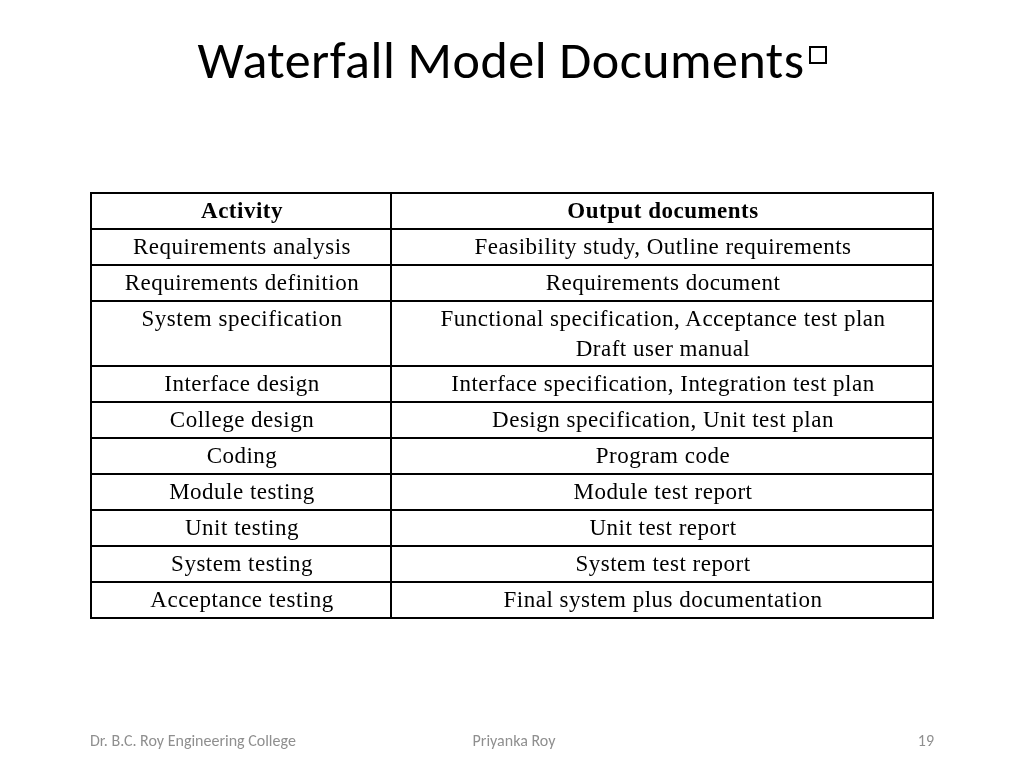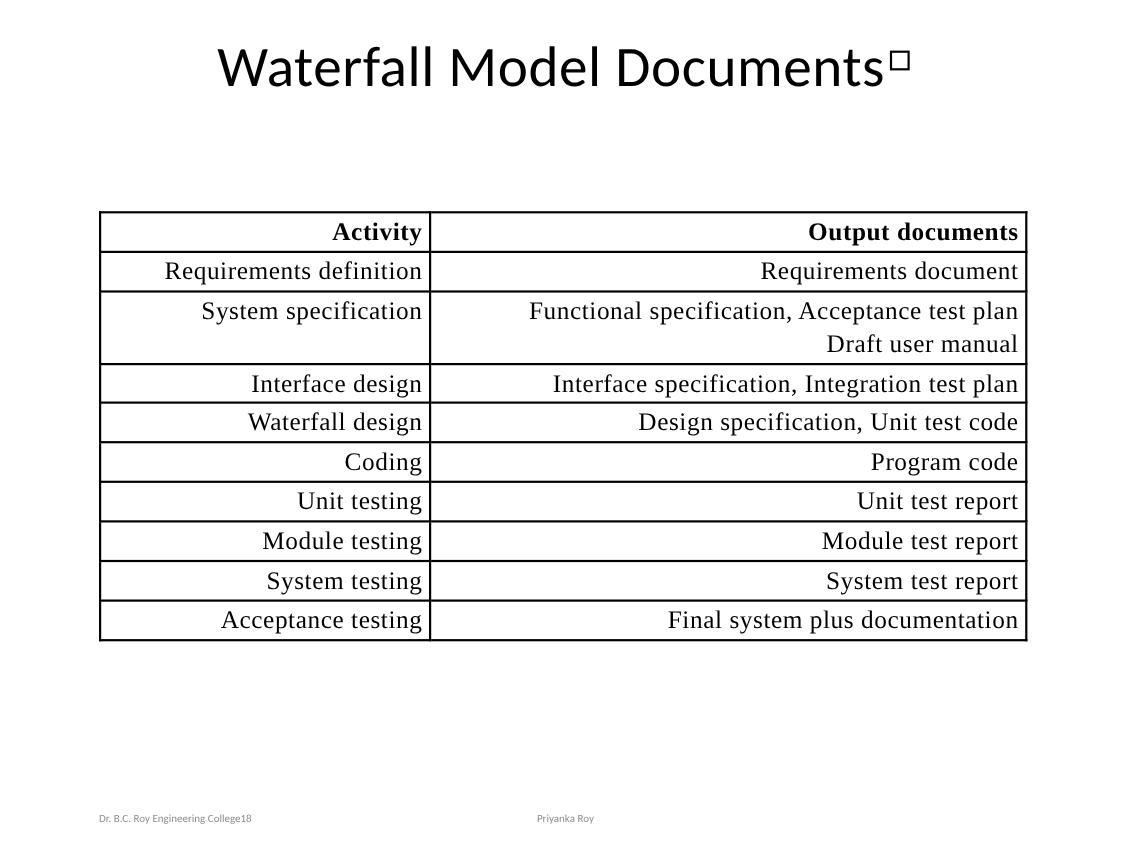"Activity" table.documents th, table.documents td { text-align: right -> center }
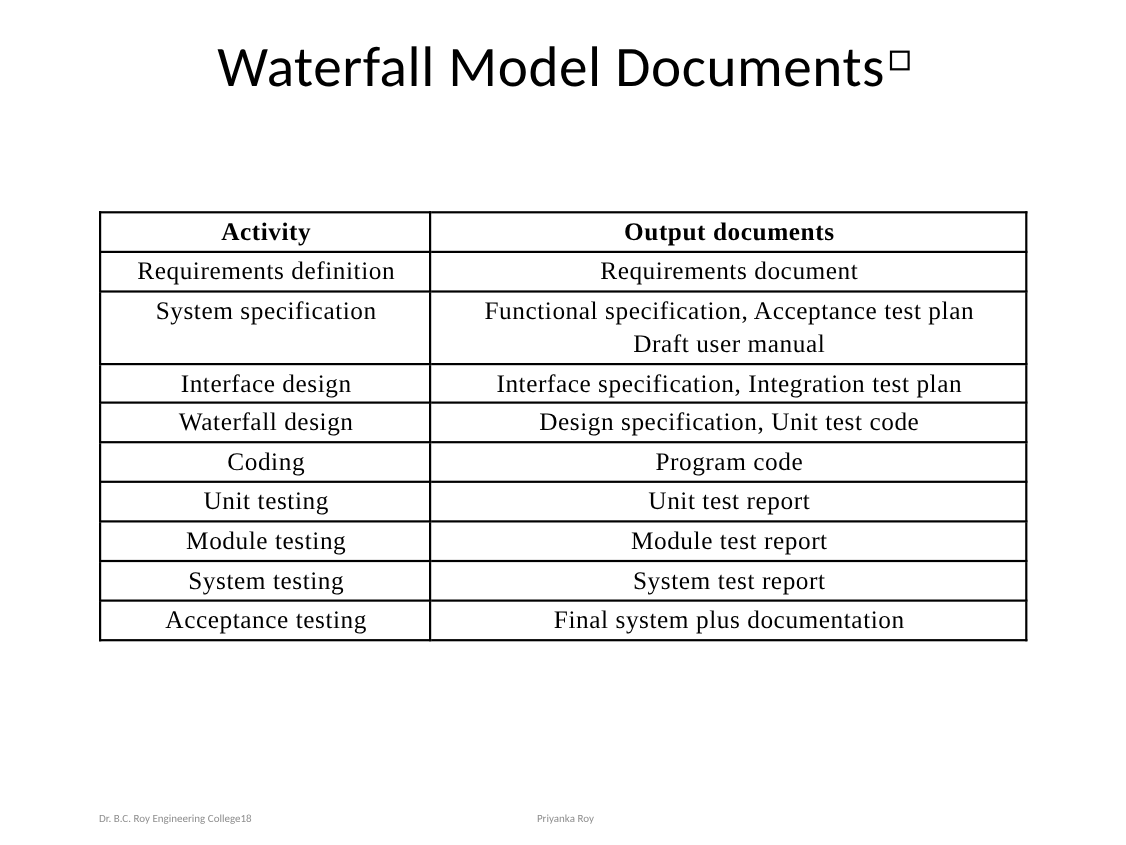"Requirements analysis" tr { html: none -> <tr> <td>Requirements analysis</td> <td>Feasibility study, Outline requirements</td> </tr> }
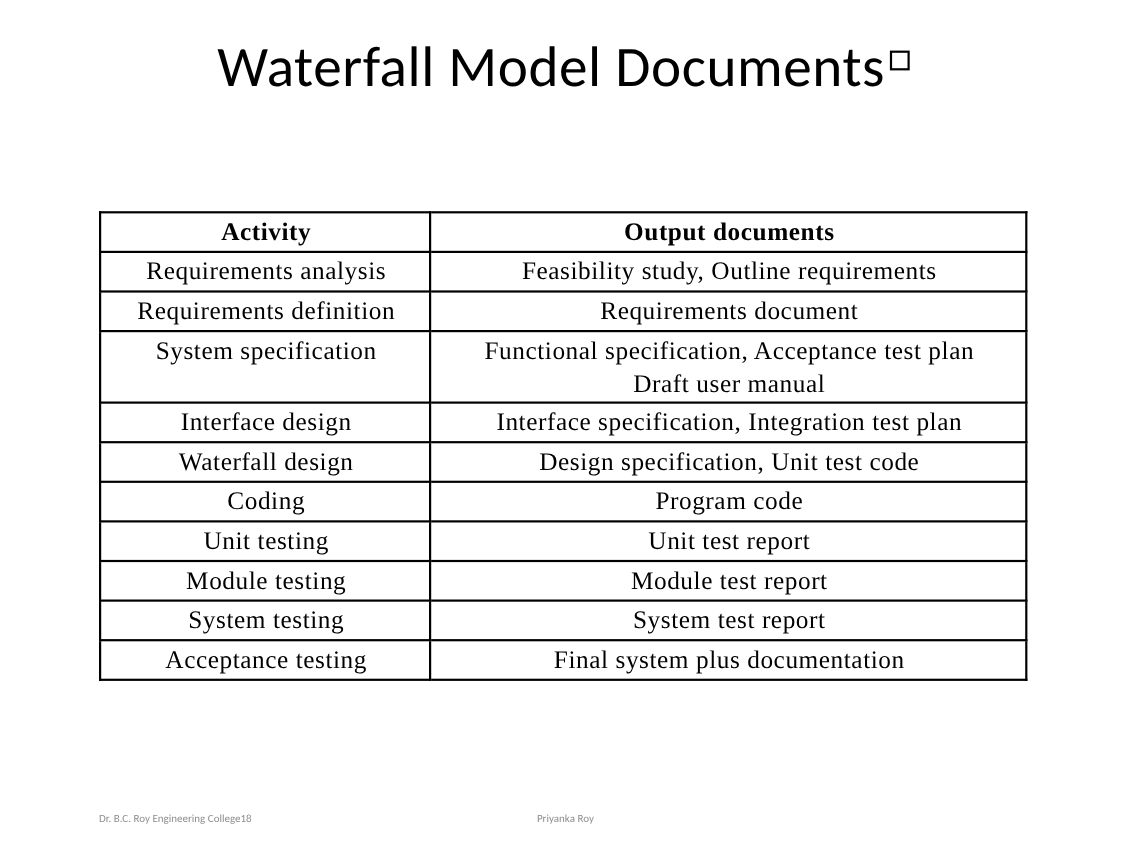"Waterfall design" td { text: Waterfall -> College }
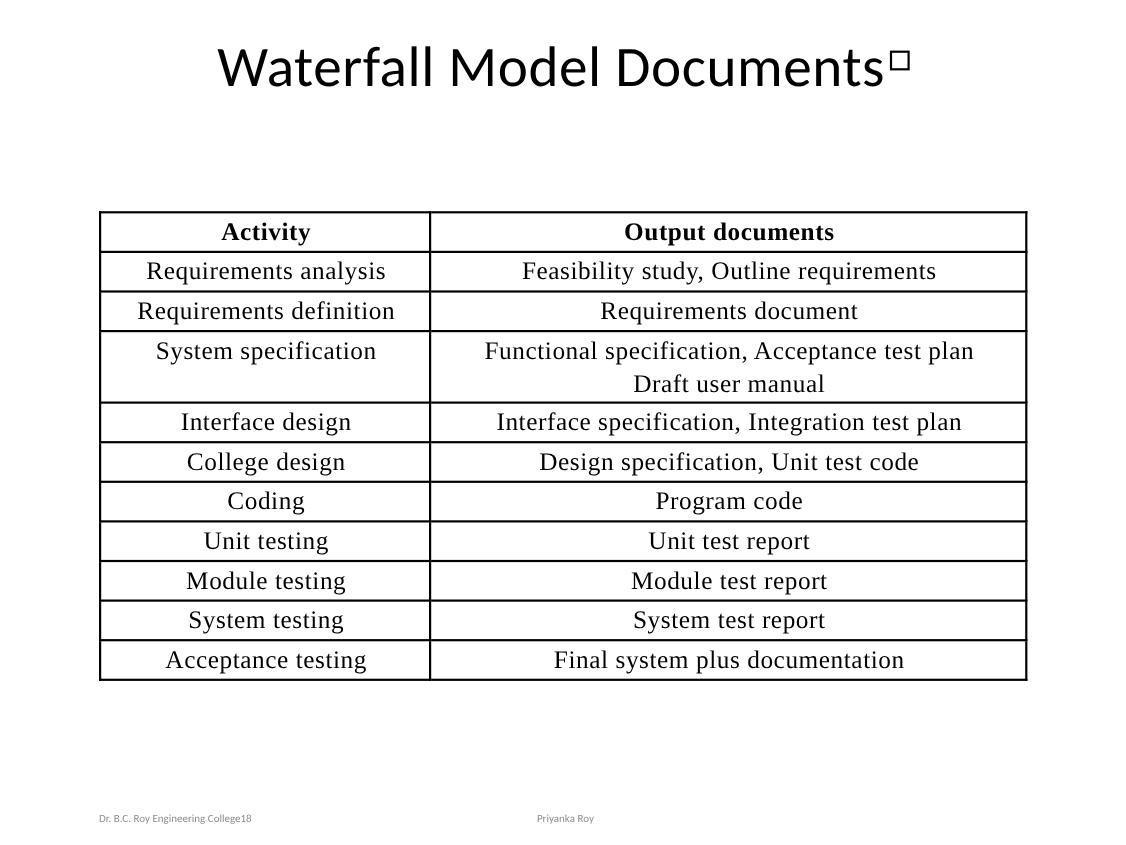"Design specification, Unit test code" td { text: code -> plan }
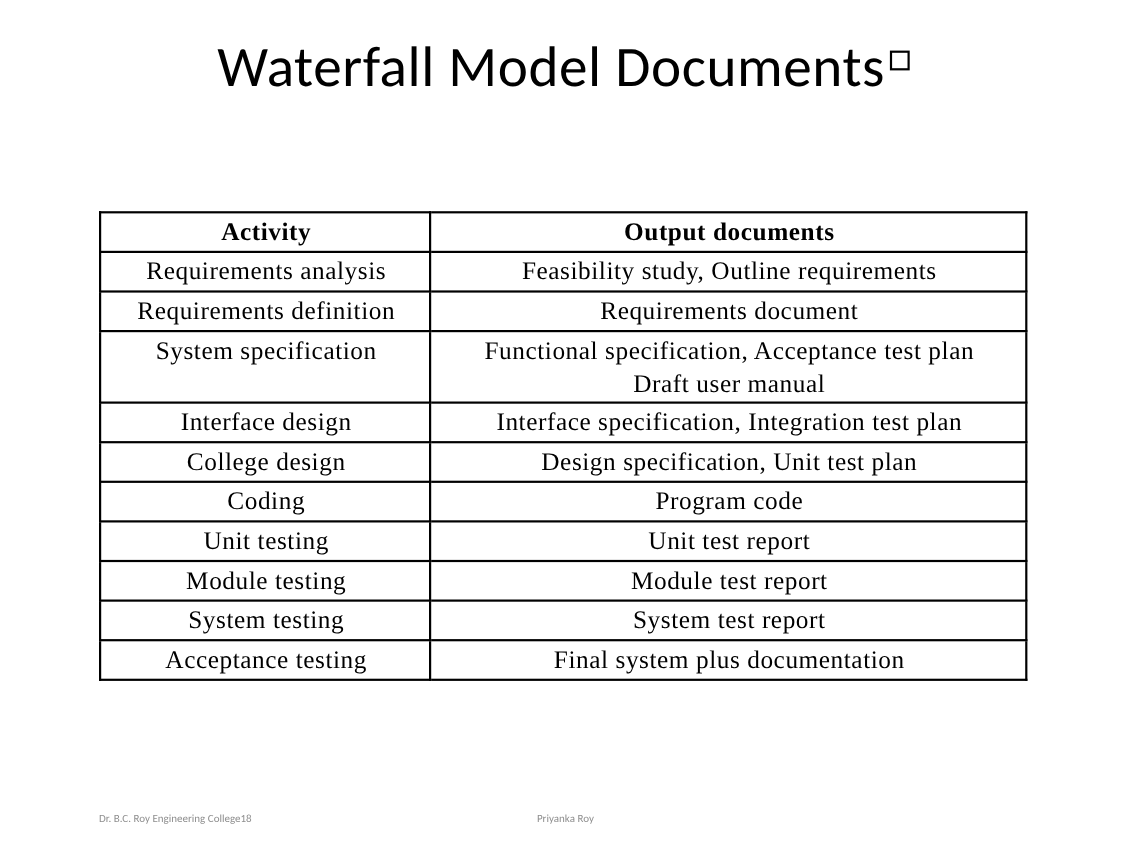"Unit testing" tr { order: before "Module testing" -> after "Module testing" }
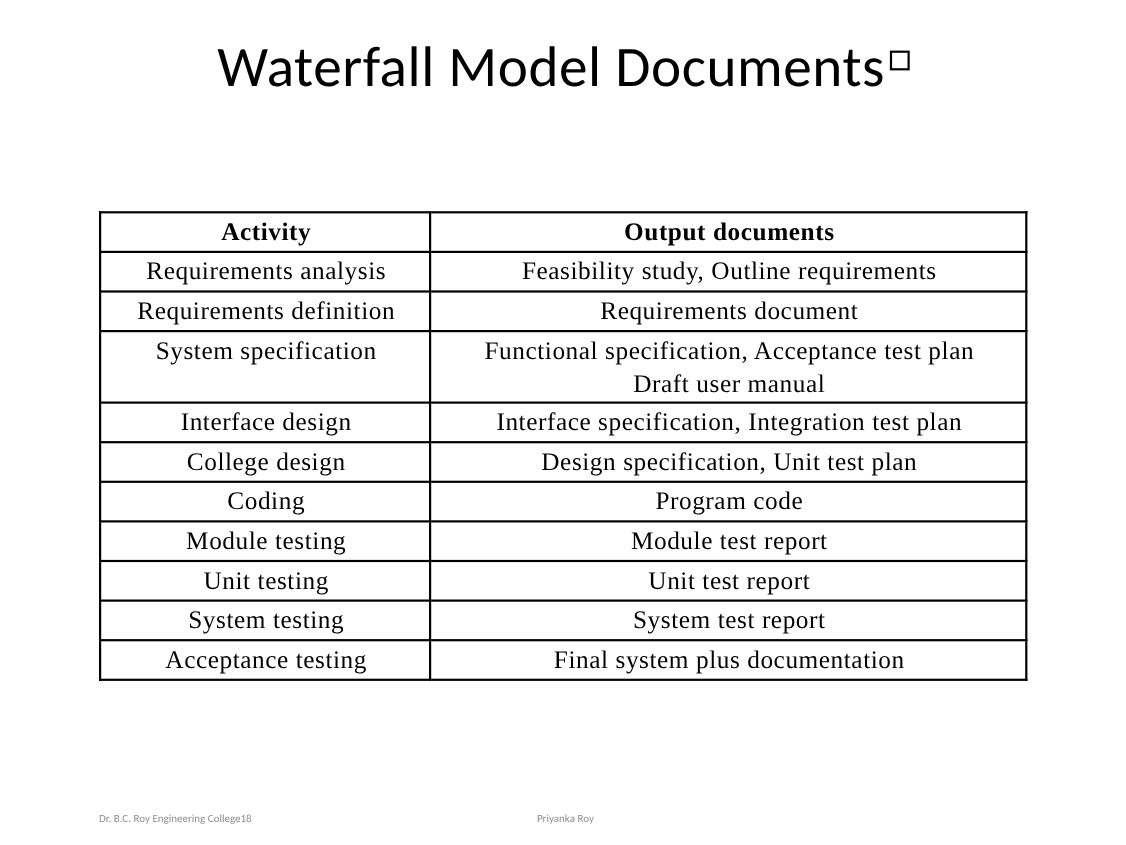"Dr. B.C. Roy Engineering College" .footer { font-size: 10px -> 16px; justify-content: flex-start -> space-between }
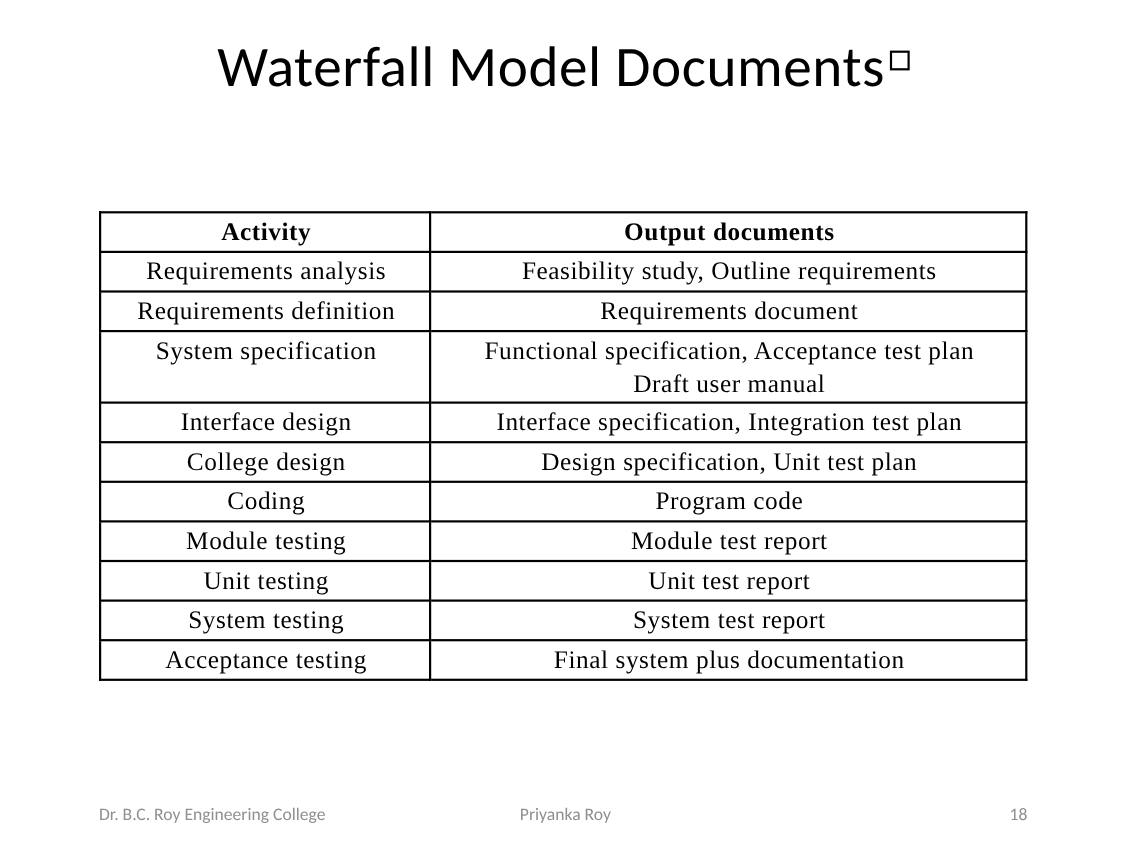"18" span.right { text: 18 -> 19 }
